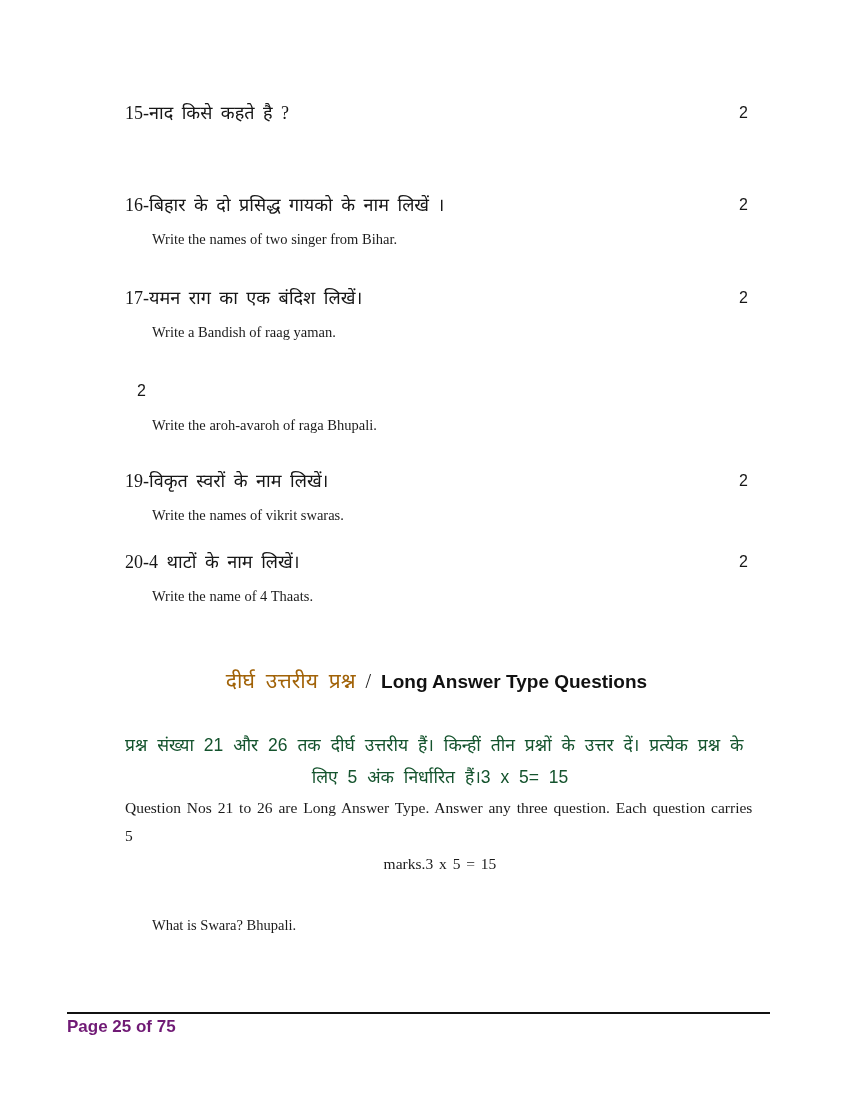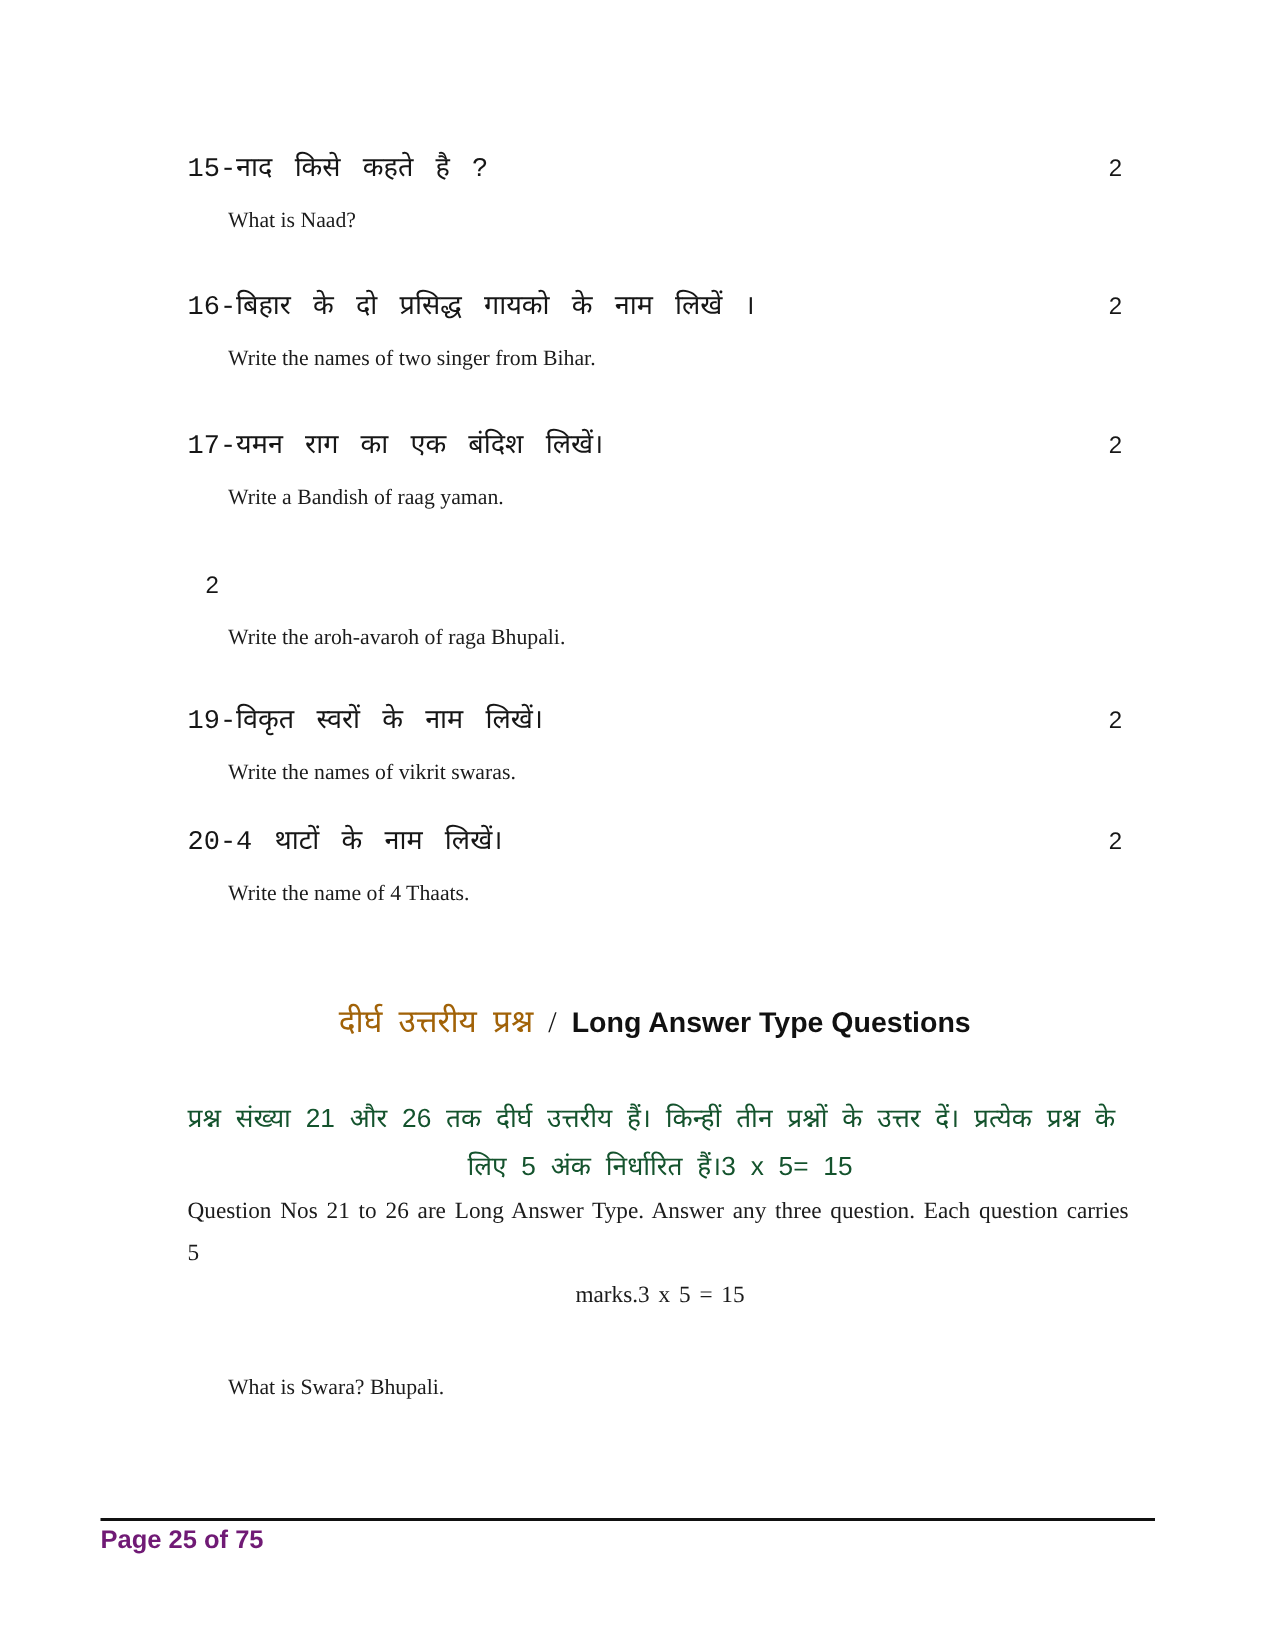"15-नाद किसे कहते है ?" .hindi { font-family: Liberation Mono, monospace -> Liberation Serif, serif }
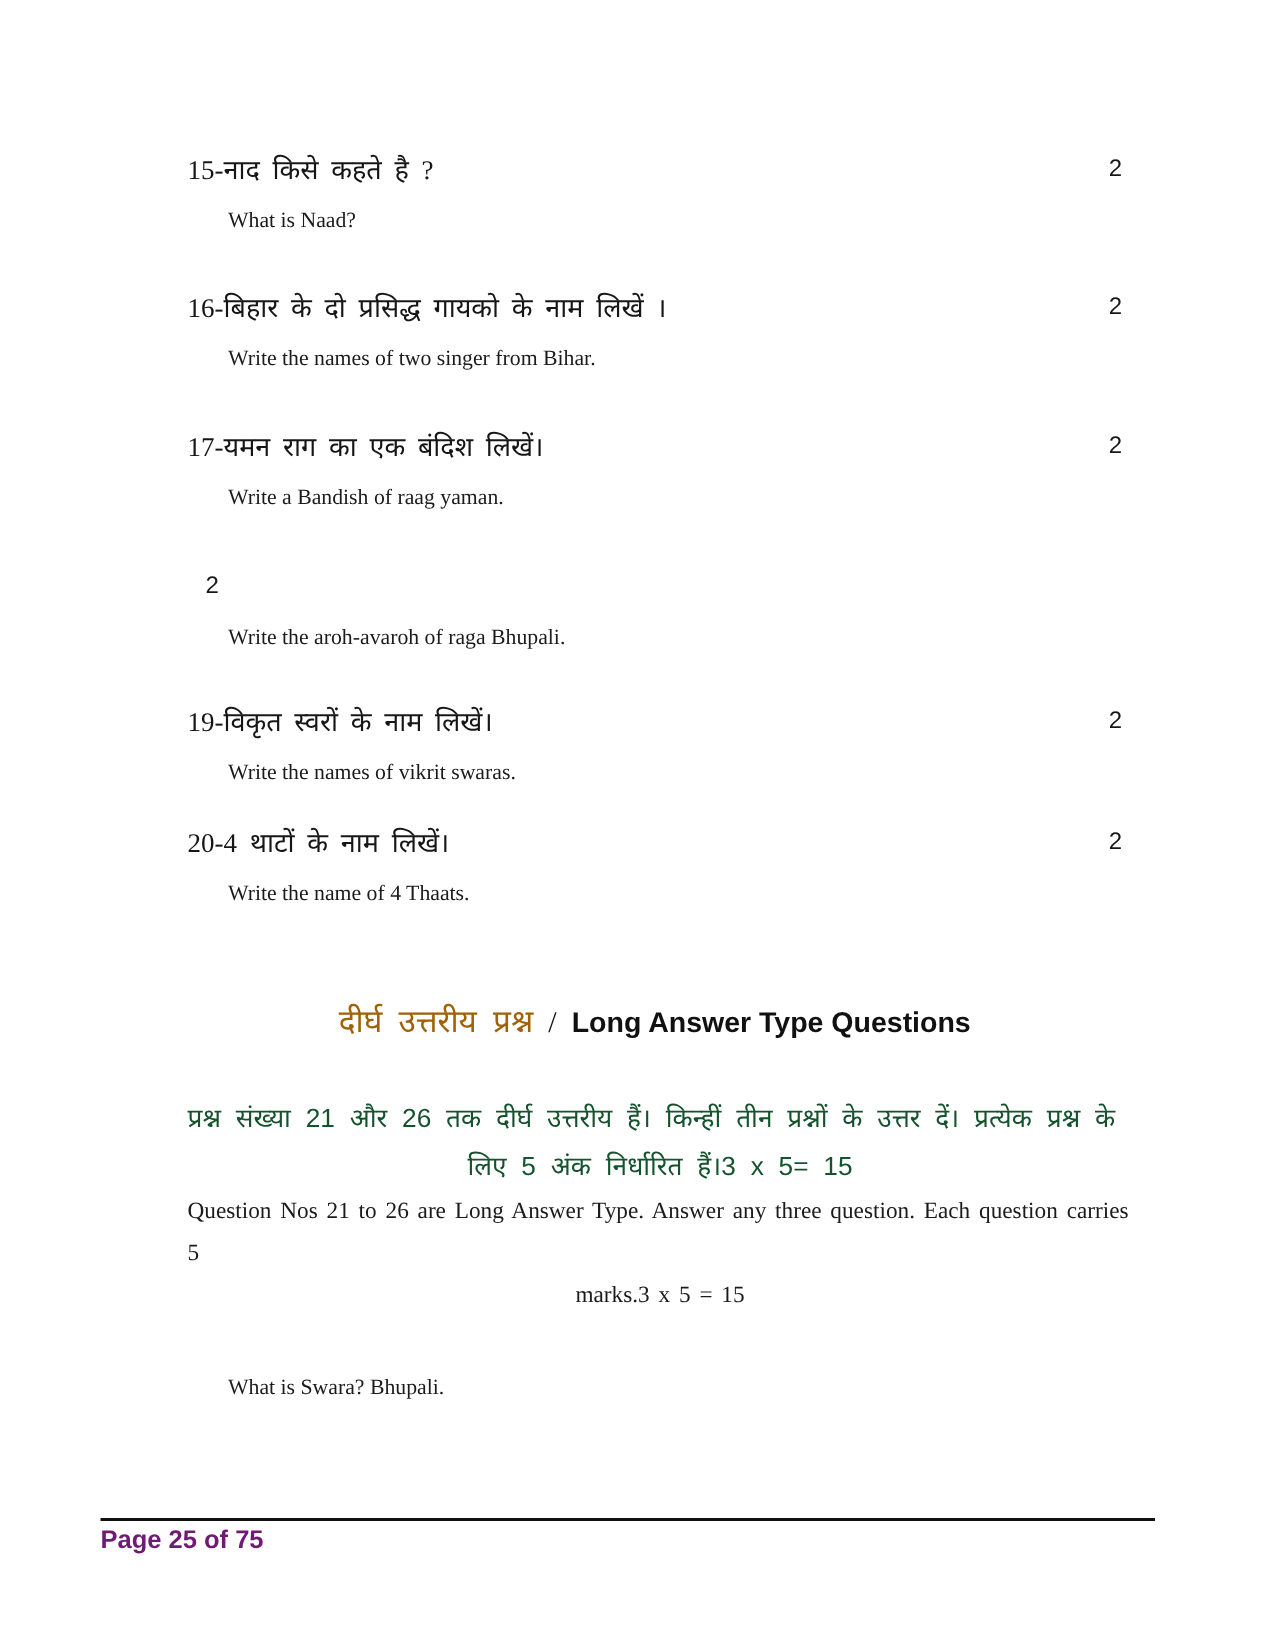"What is Naad?" div.eng-sub { html: <div>What is Naad?</div> -> none }
